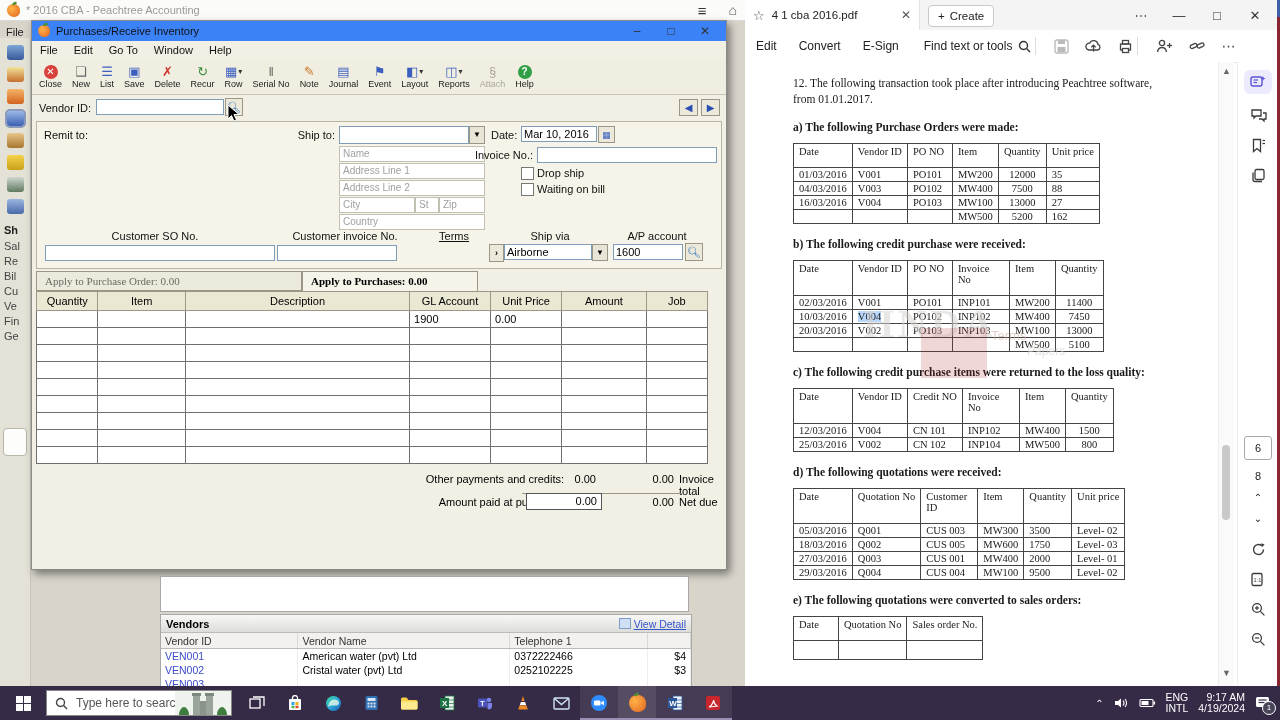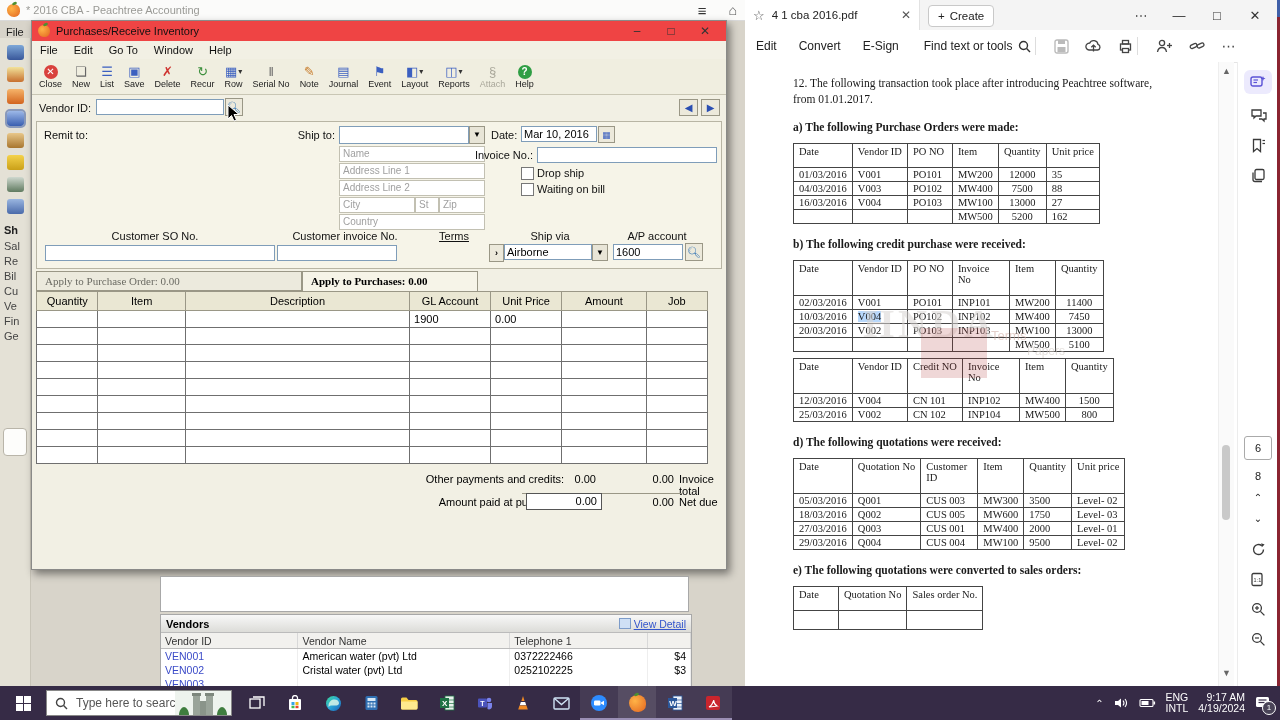"Purchases/Receive Inventory" .pw-titlebar { background: #ef4444 -> #3b82f6 }
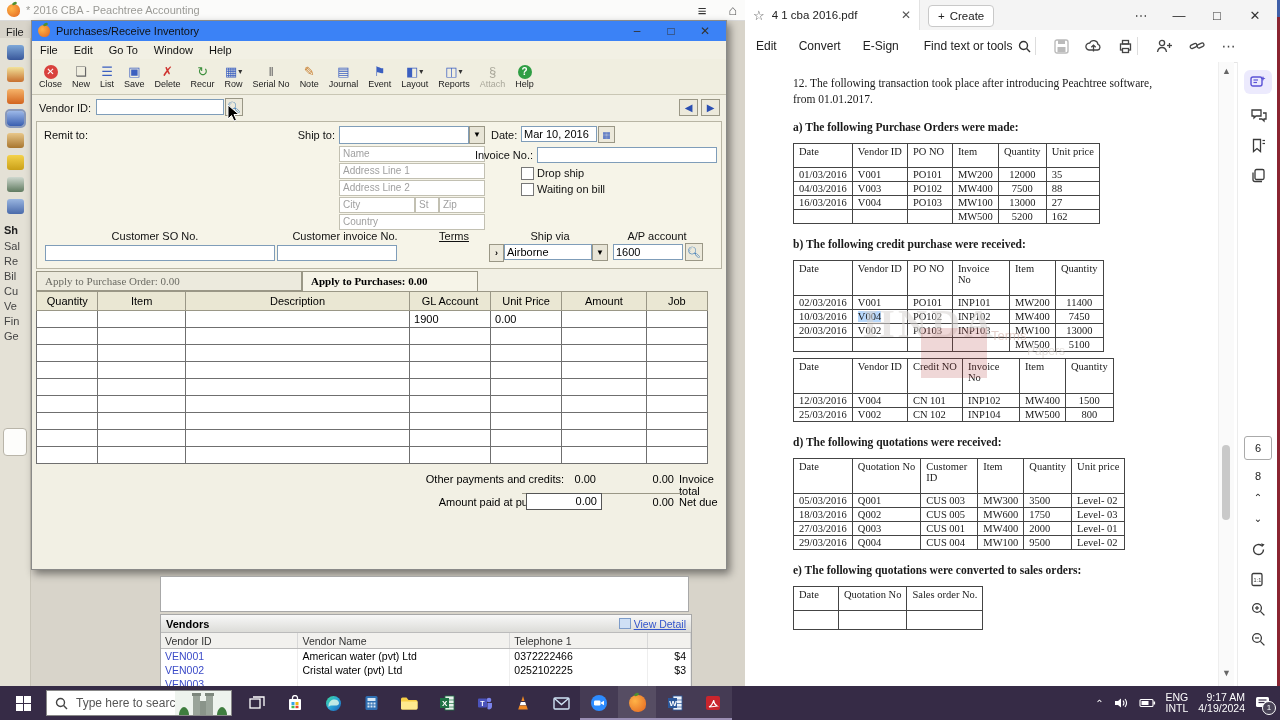"c) The following credit purchase" div.ac-sec-label { html: none -> <div>c) The following credit purchase items were returned to the loss quality:</div> }
